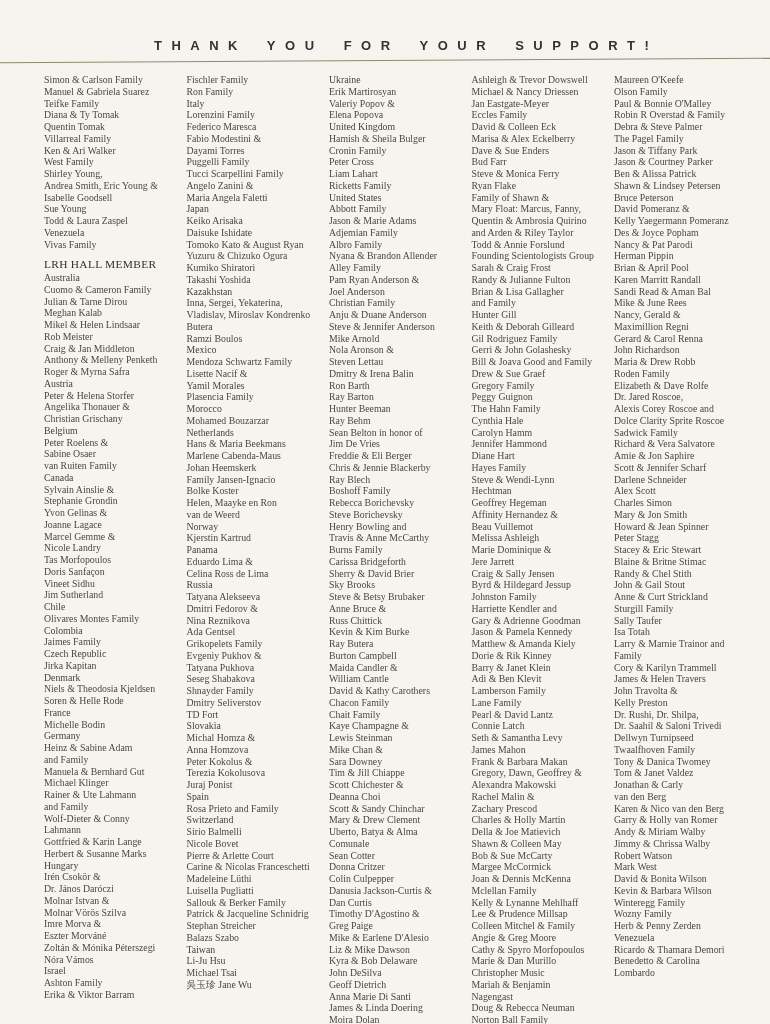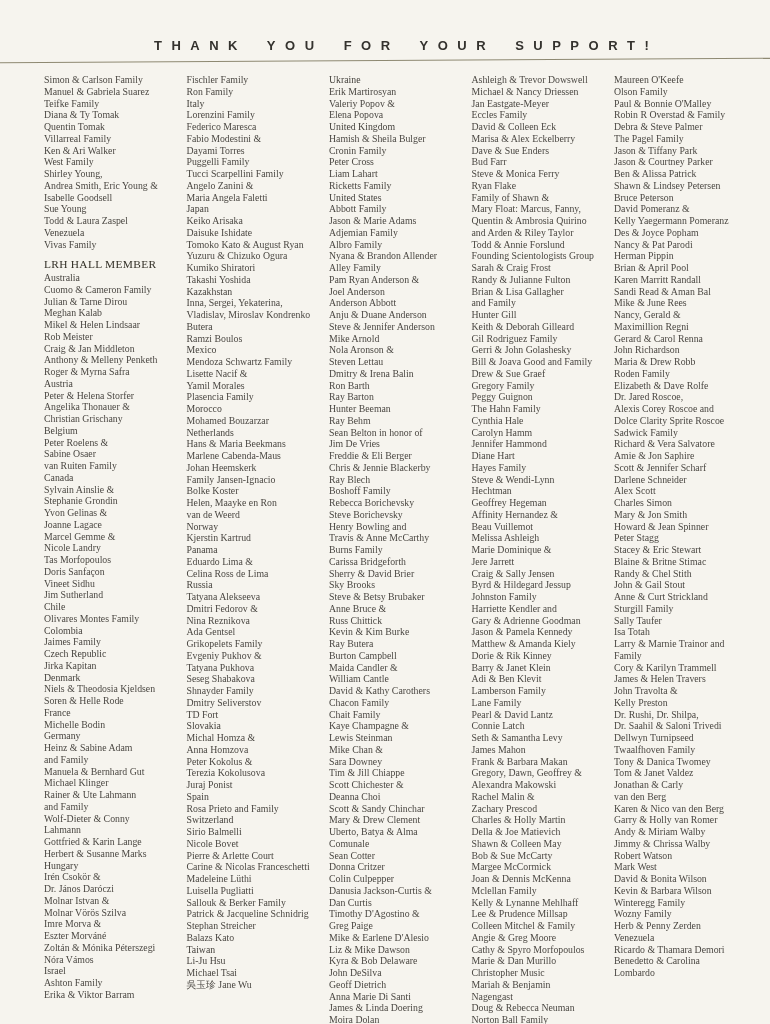"Anderson Abbott" div.n { text: Anderson Abbott -> Christian Family }
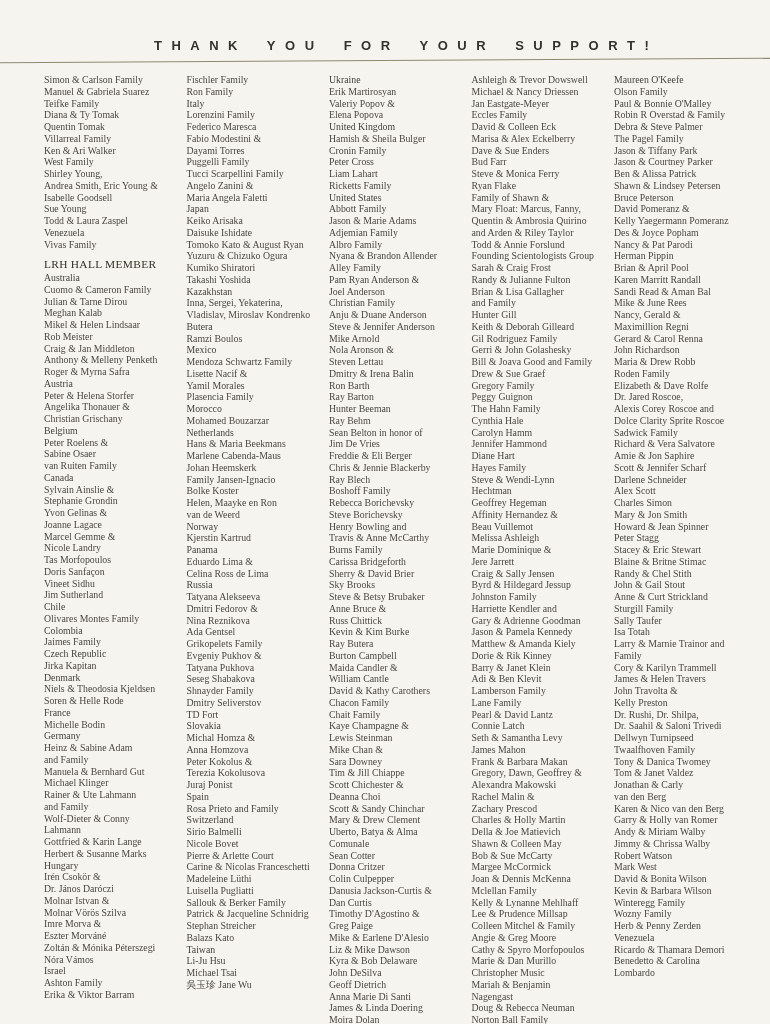"Balazs Kato" div.n { text: Kato -> Szabo }
